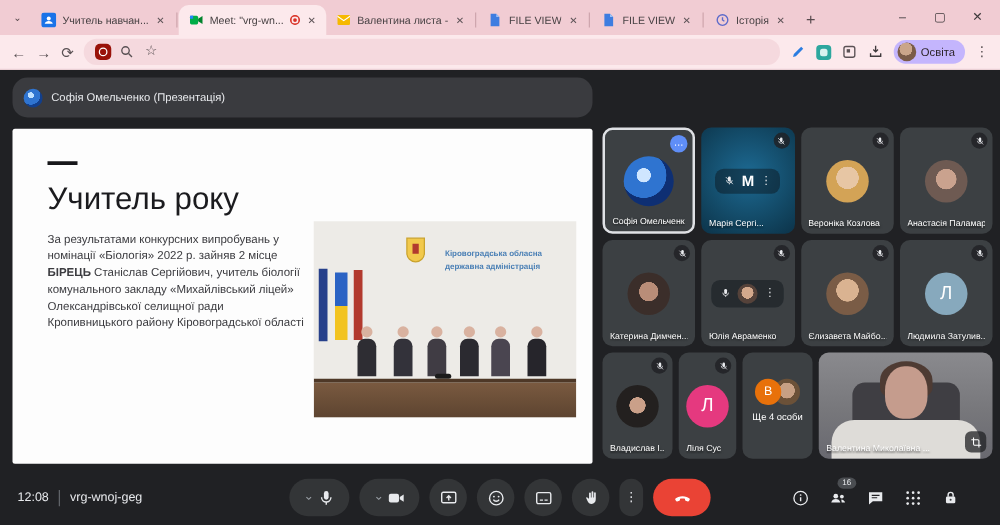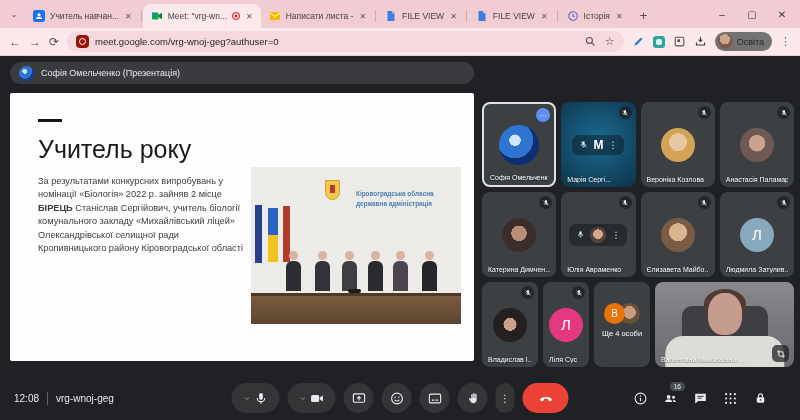"Написати листа -" span.tab-label { text: Написати -> Валентина }
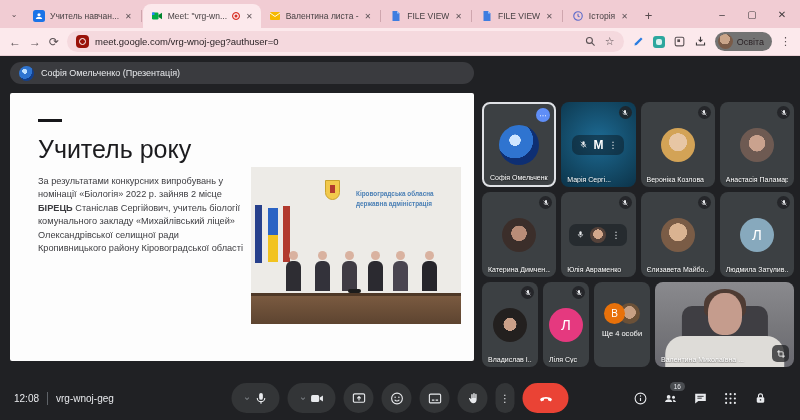"meet.google.com/vrg-wnoj-geg?authuser=0" span.url { html: <span>meet.google.com/vrg-wnoj-geg?authuser=0</span> -> none }
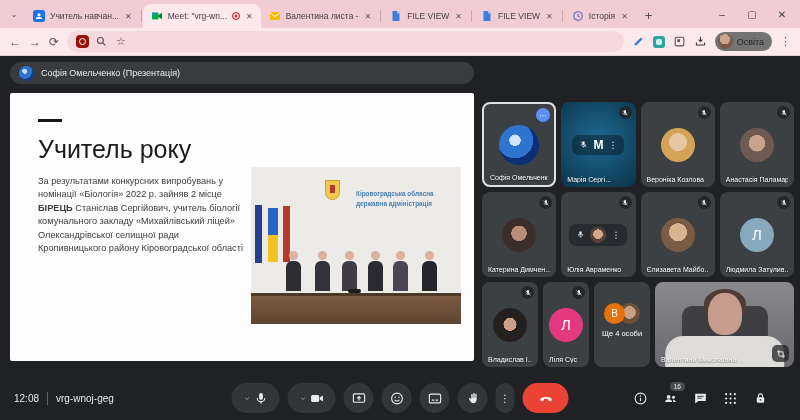"Освіта" .profile { background: #737373 -> #c4b5fd }
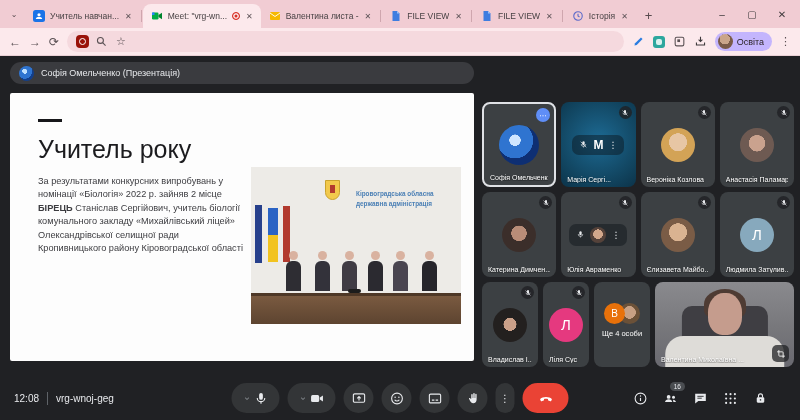"Софія Омельченко (Презентація)" .banner { height: 22px -> 32px }
